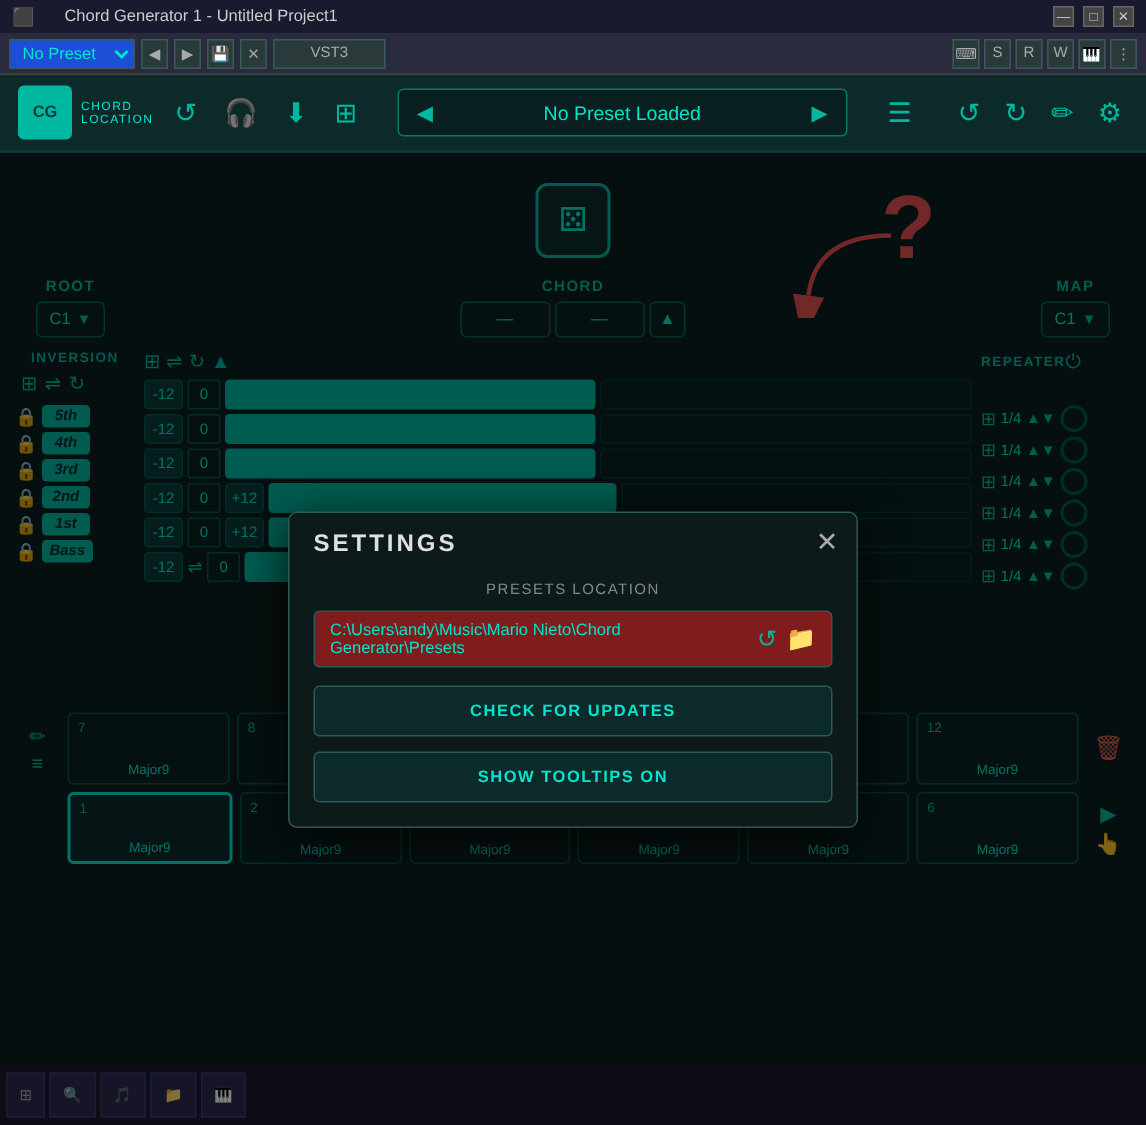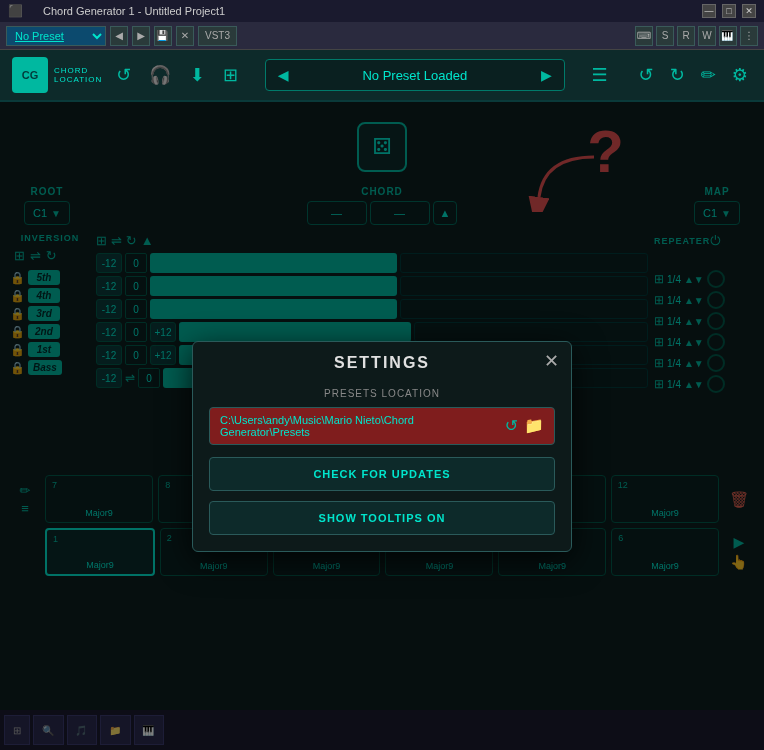"No Preset" .preset-select { background: #0c4a6e -> #1d4ed8; text-decoration: underline -> none; width: 100px -> 84px }
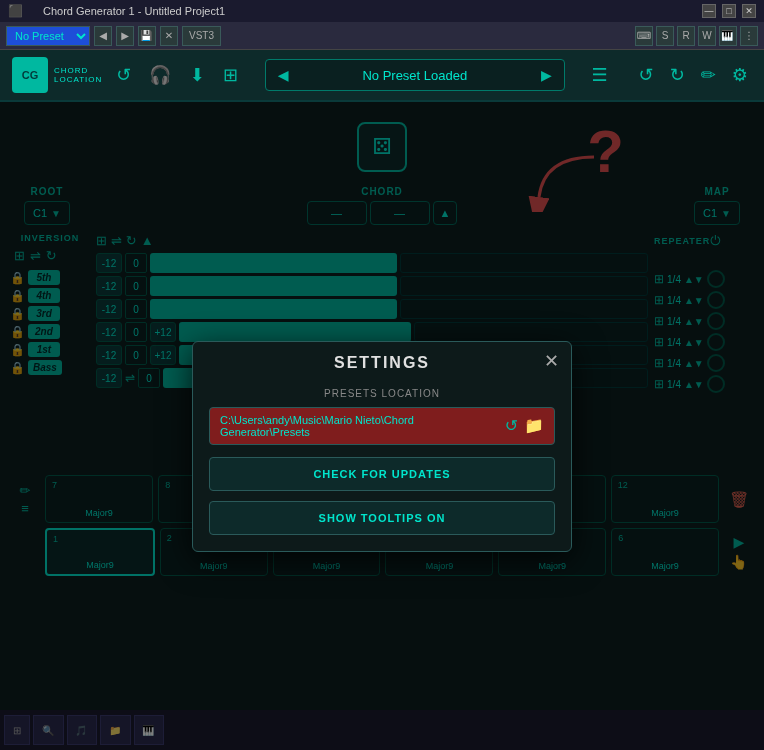"VST3" .vst-btn { padding: 0 6px -> 0 24px }
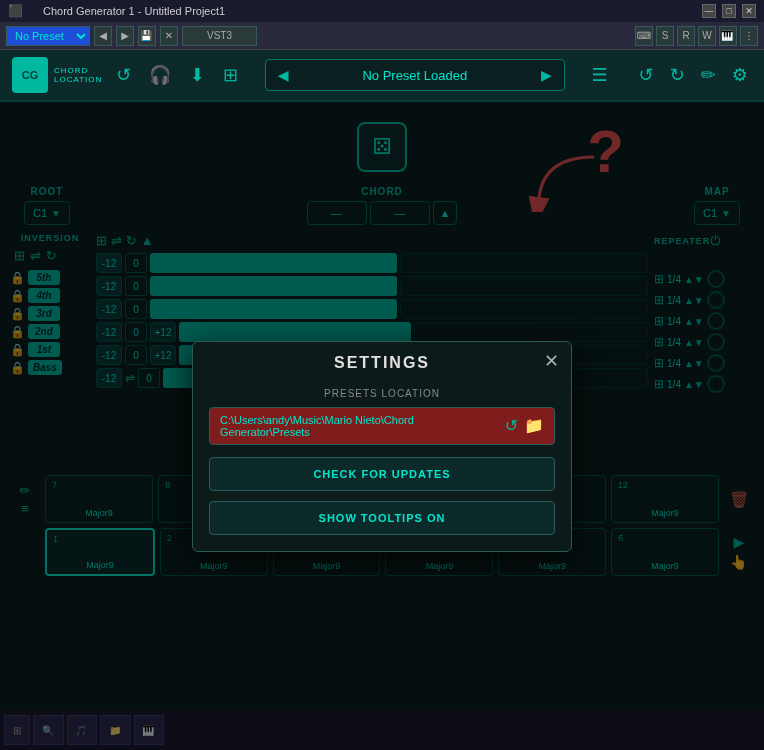"SETTINGS" .modal-title { text-align: center -> none }
